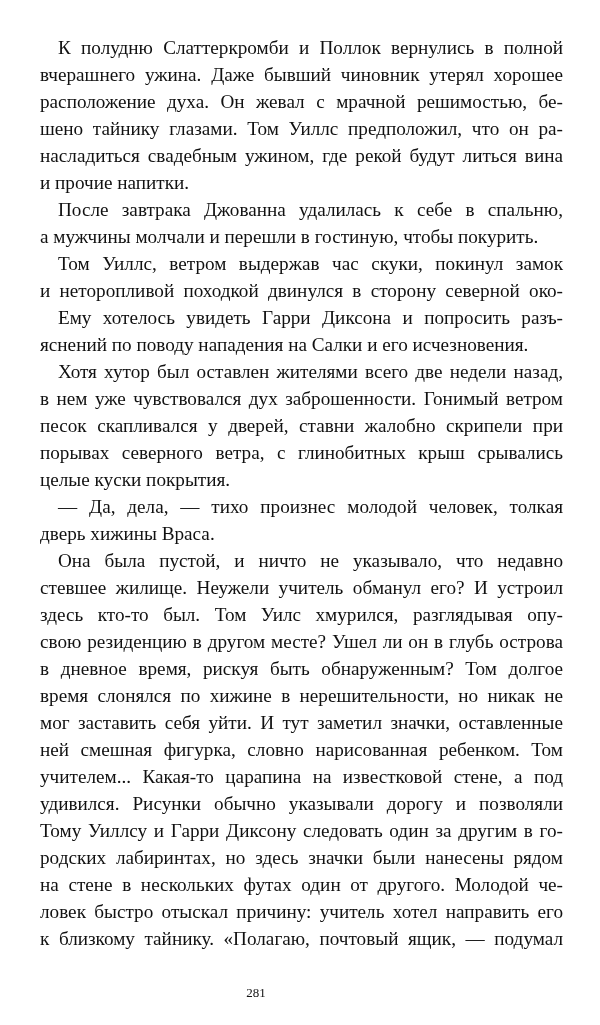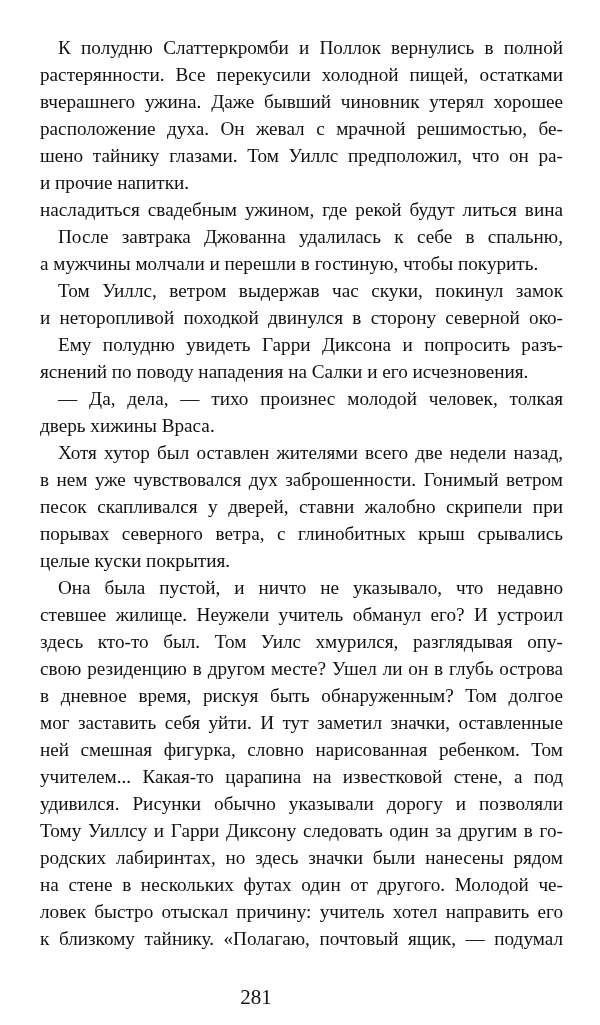"растерянности. Все перекусили холодной" span.line { html: <span>растерянности. Все перекусили холодной пищей, остатками</span> -> none }
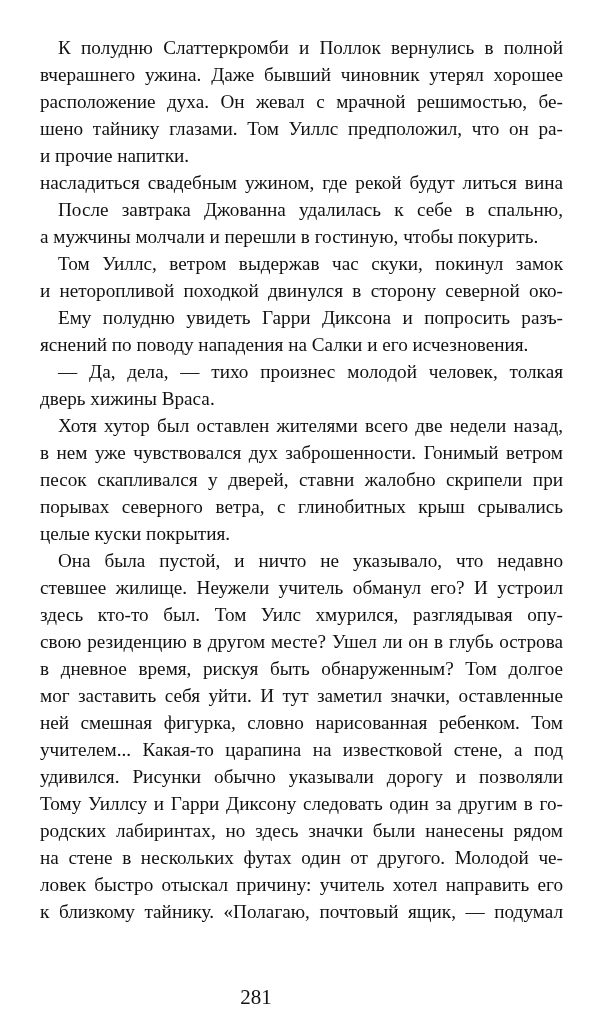"и прочие напитки." span.line { order: before "насладиться свадебным ужином, где рекой" -> after "насладиться свадебным ужином, где рекой" }
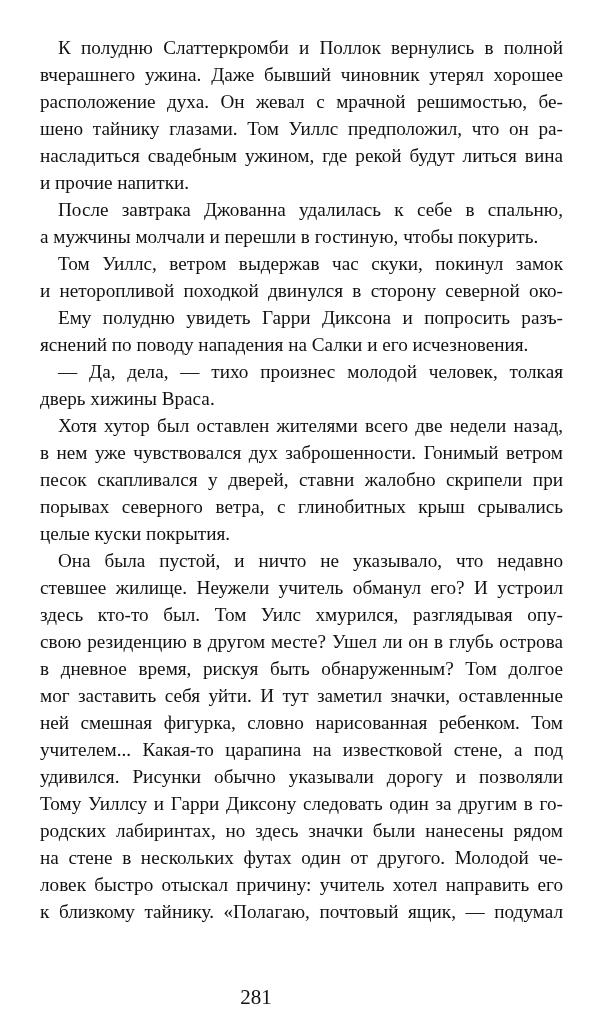"Ему полудню увидеть Гарри Диксона" span.line { text: полудню -> хотелось }
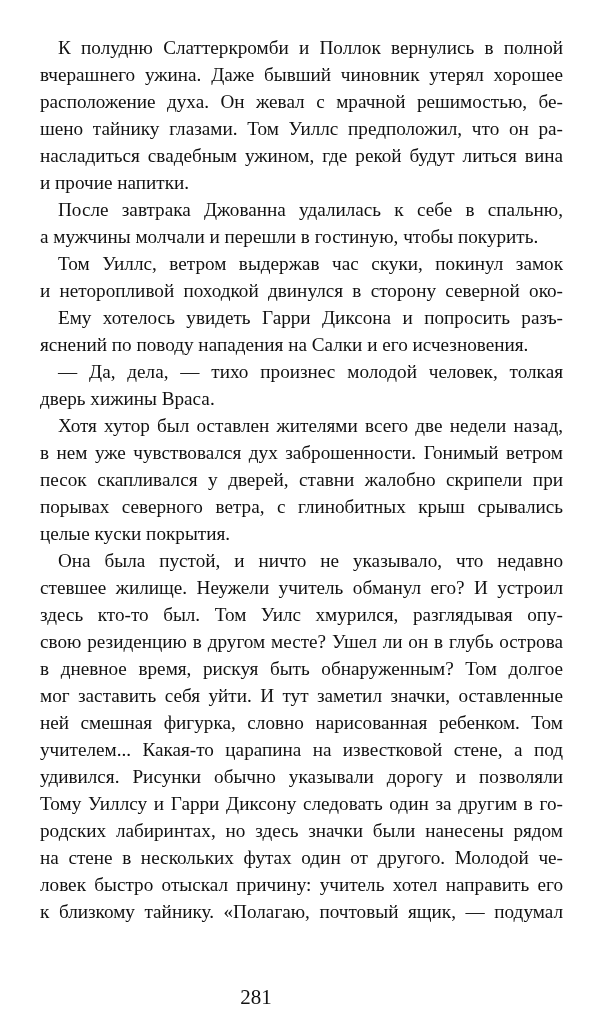"— Да, дела, — тихо" div { order: before "Хотя хутор был оставлен жителями" -> after "Хотя хутор был оставлен жителями" }
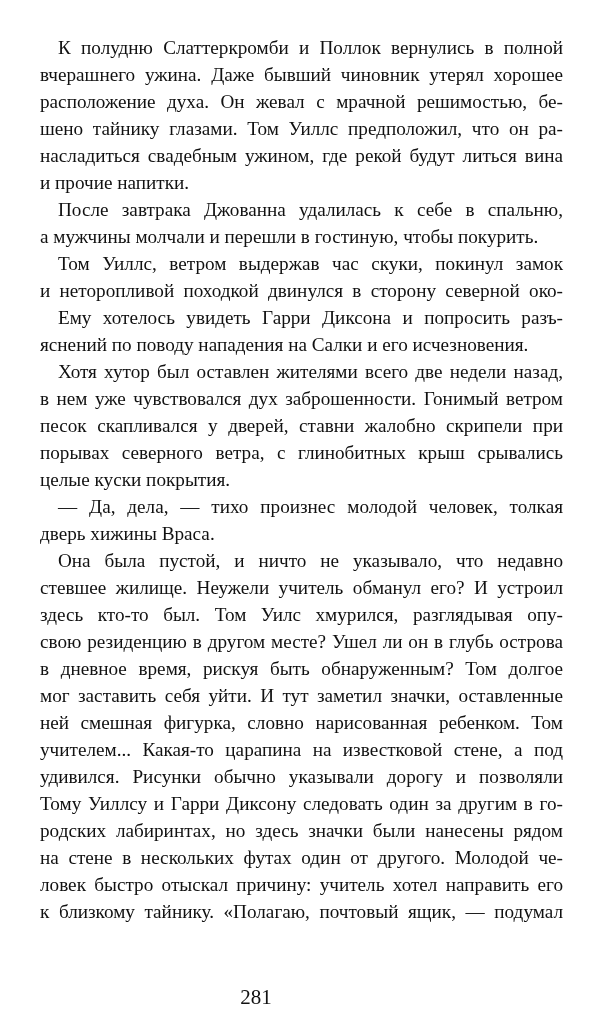"время слонялся по хижине в" span.line { html: none -> <span>время слонялся по хижине в нерешительности, но никак не</span> }
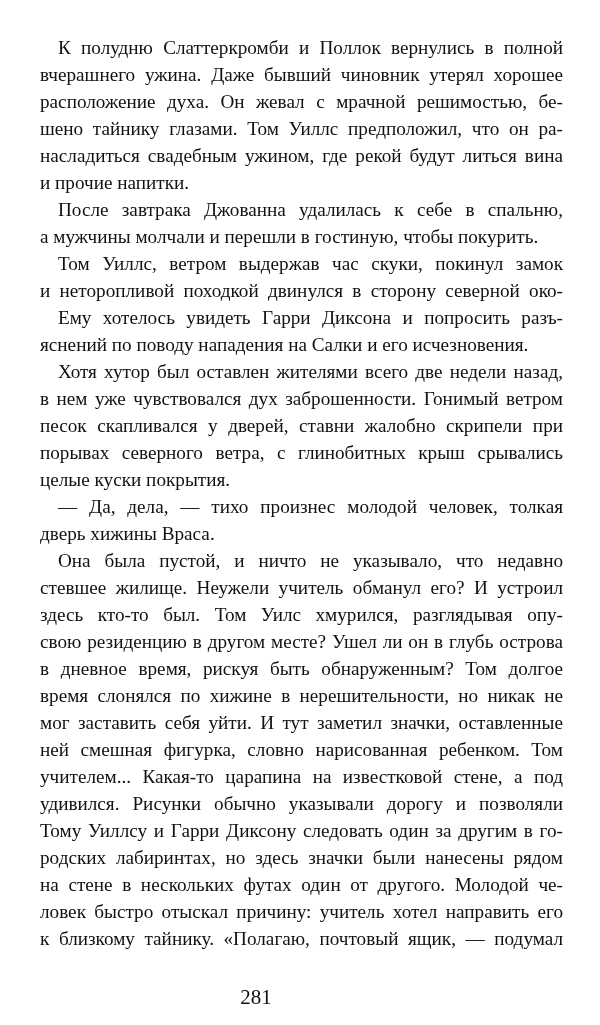"281" .pageno { font-size: 21px -> 13px }
